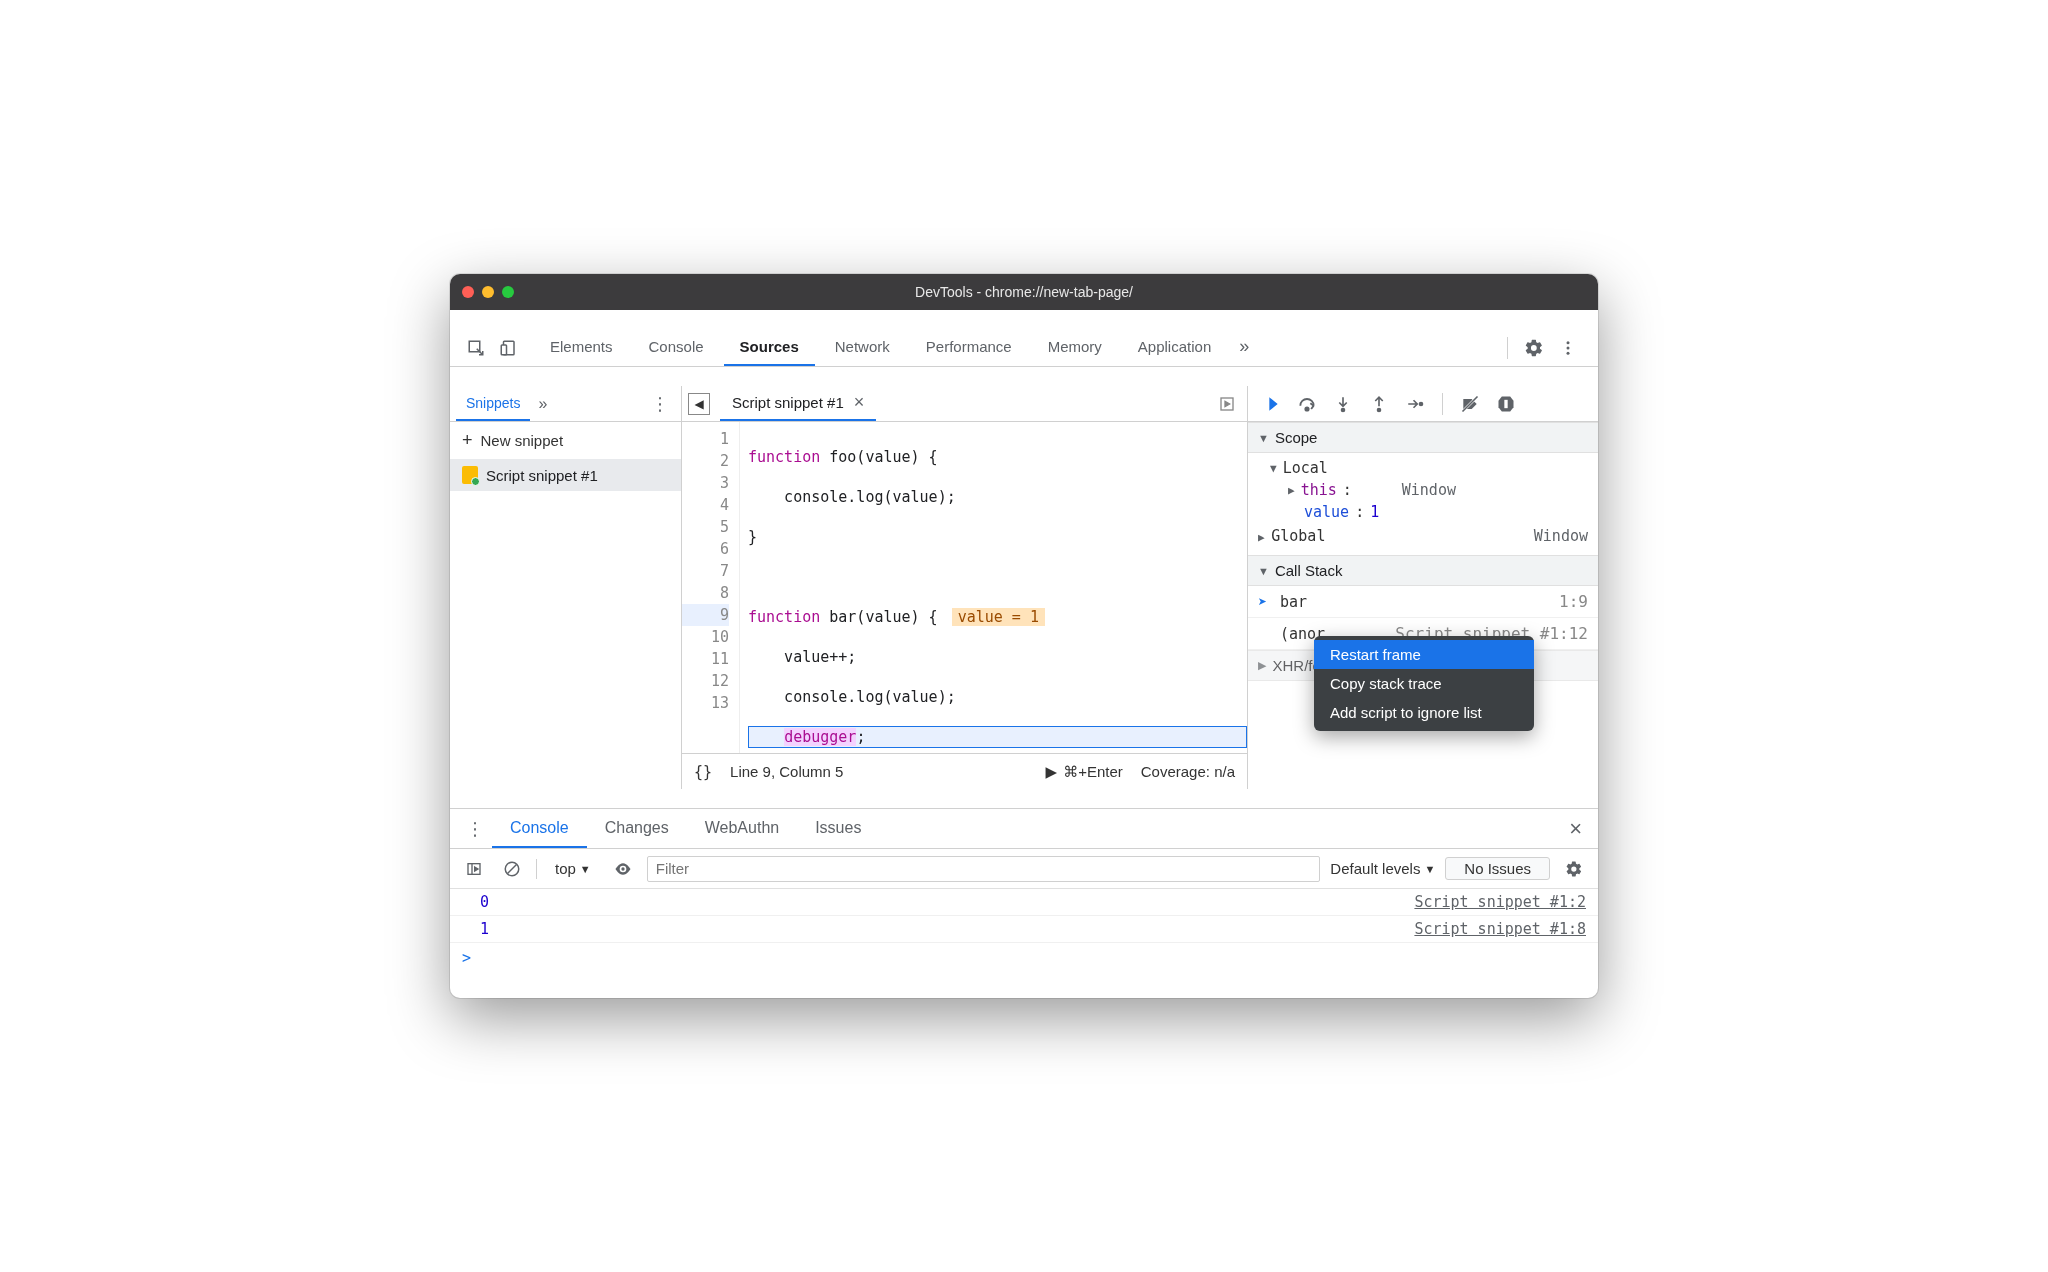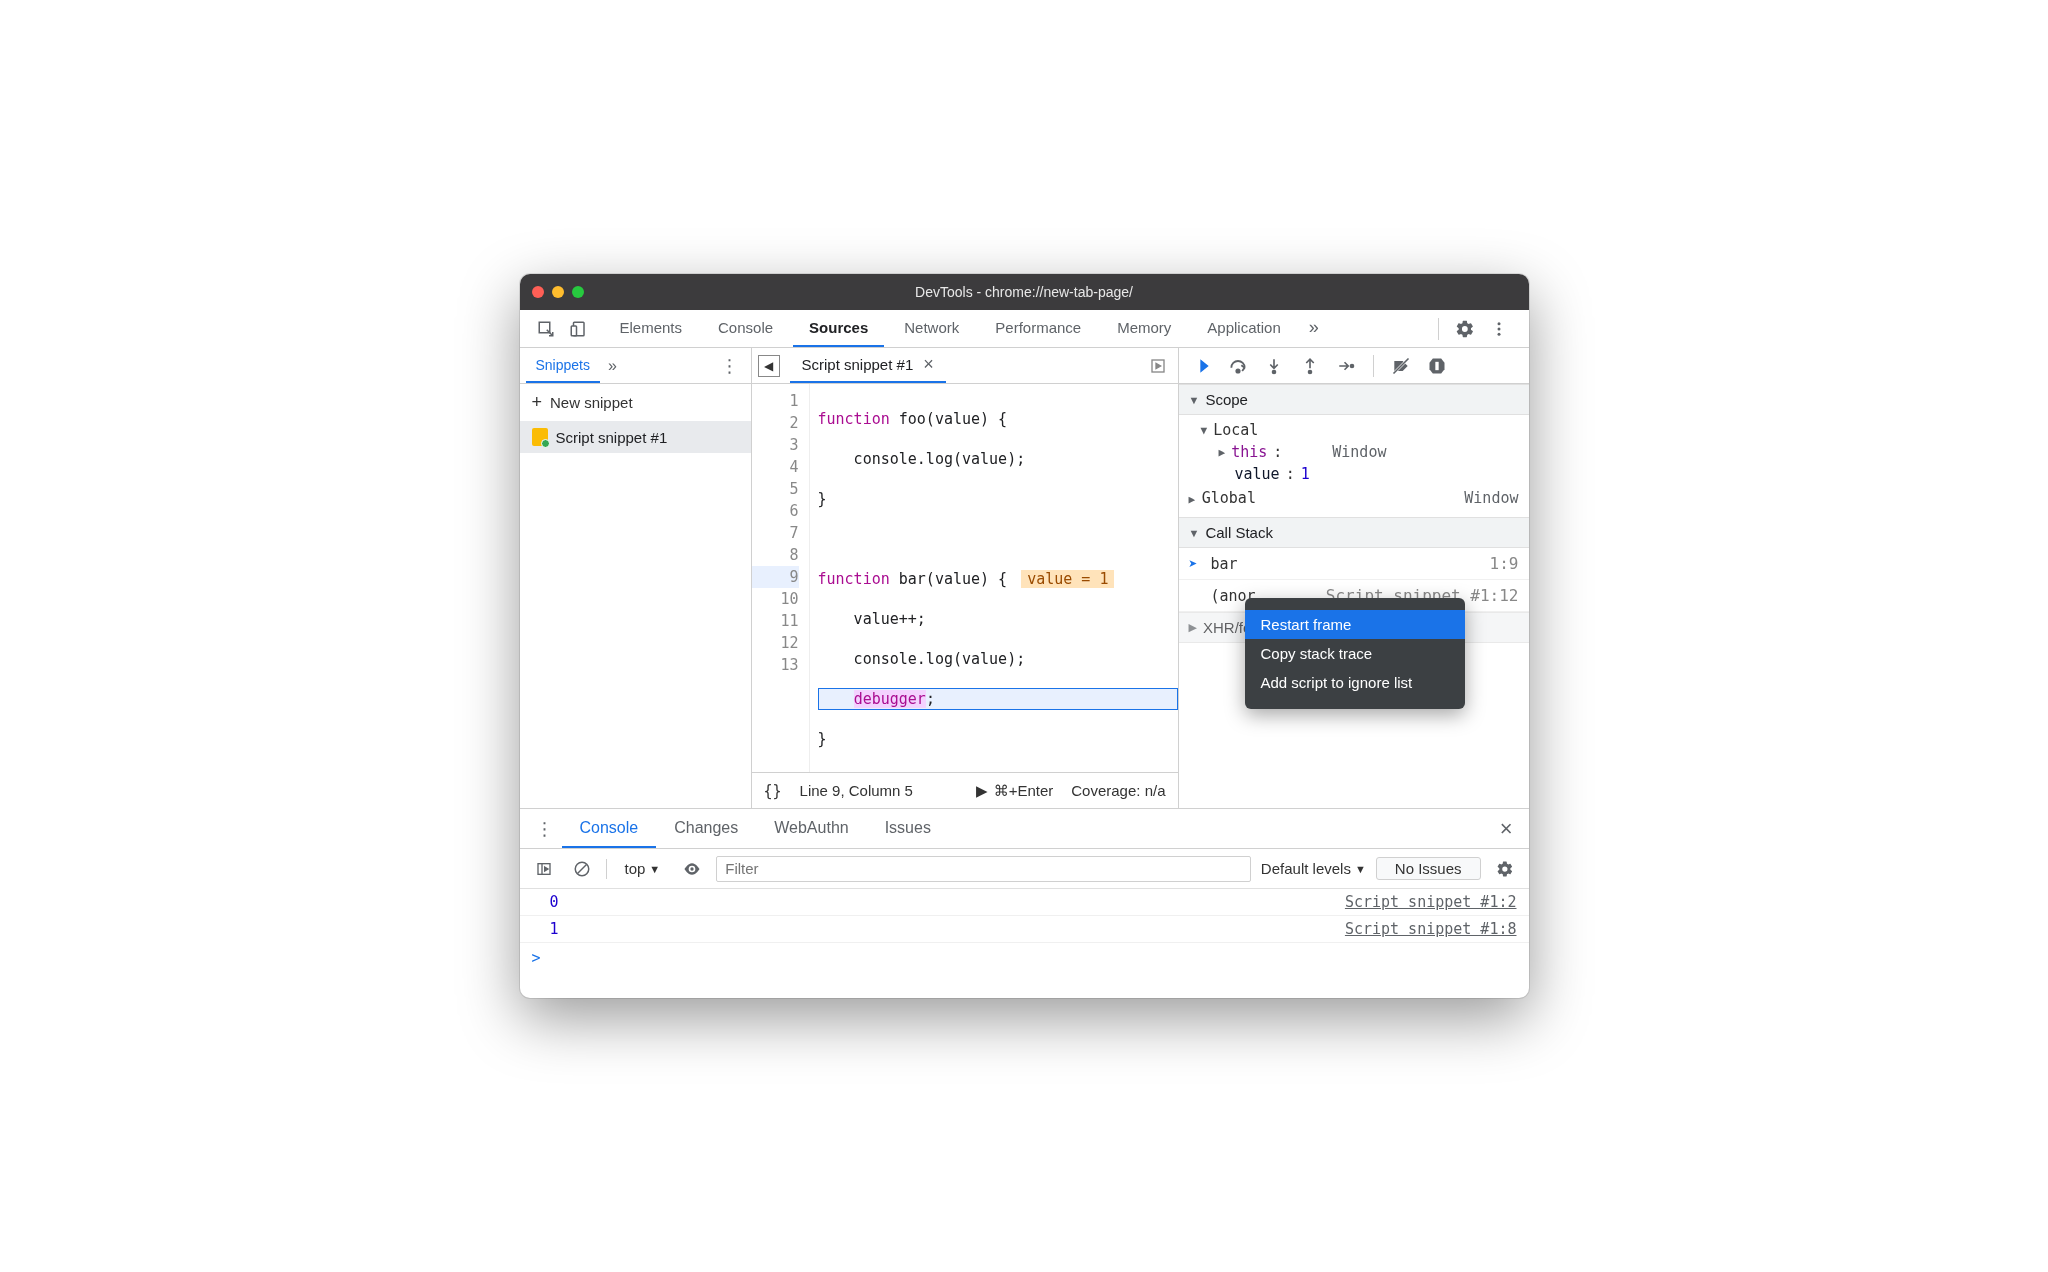"DevTools - chrome://new-tab-page/" .window { gap: none -> 19px; width: 1009px -> 1148px }
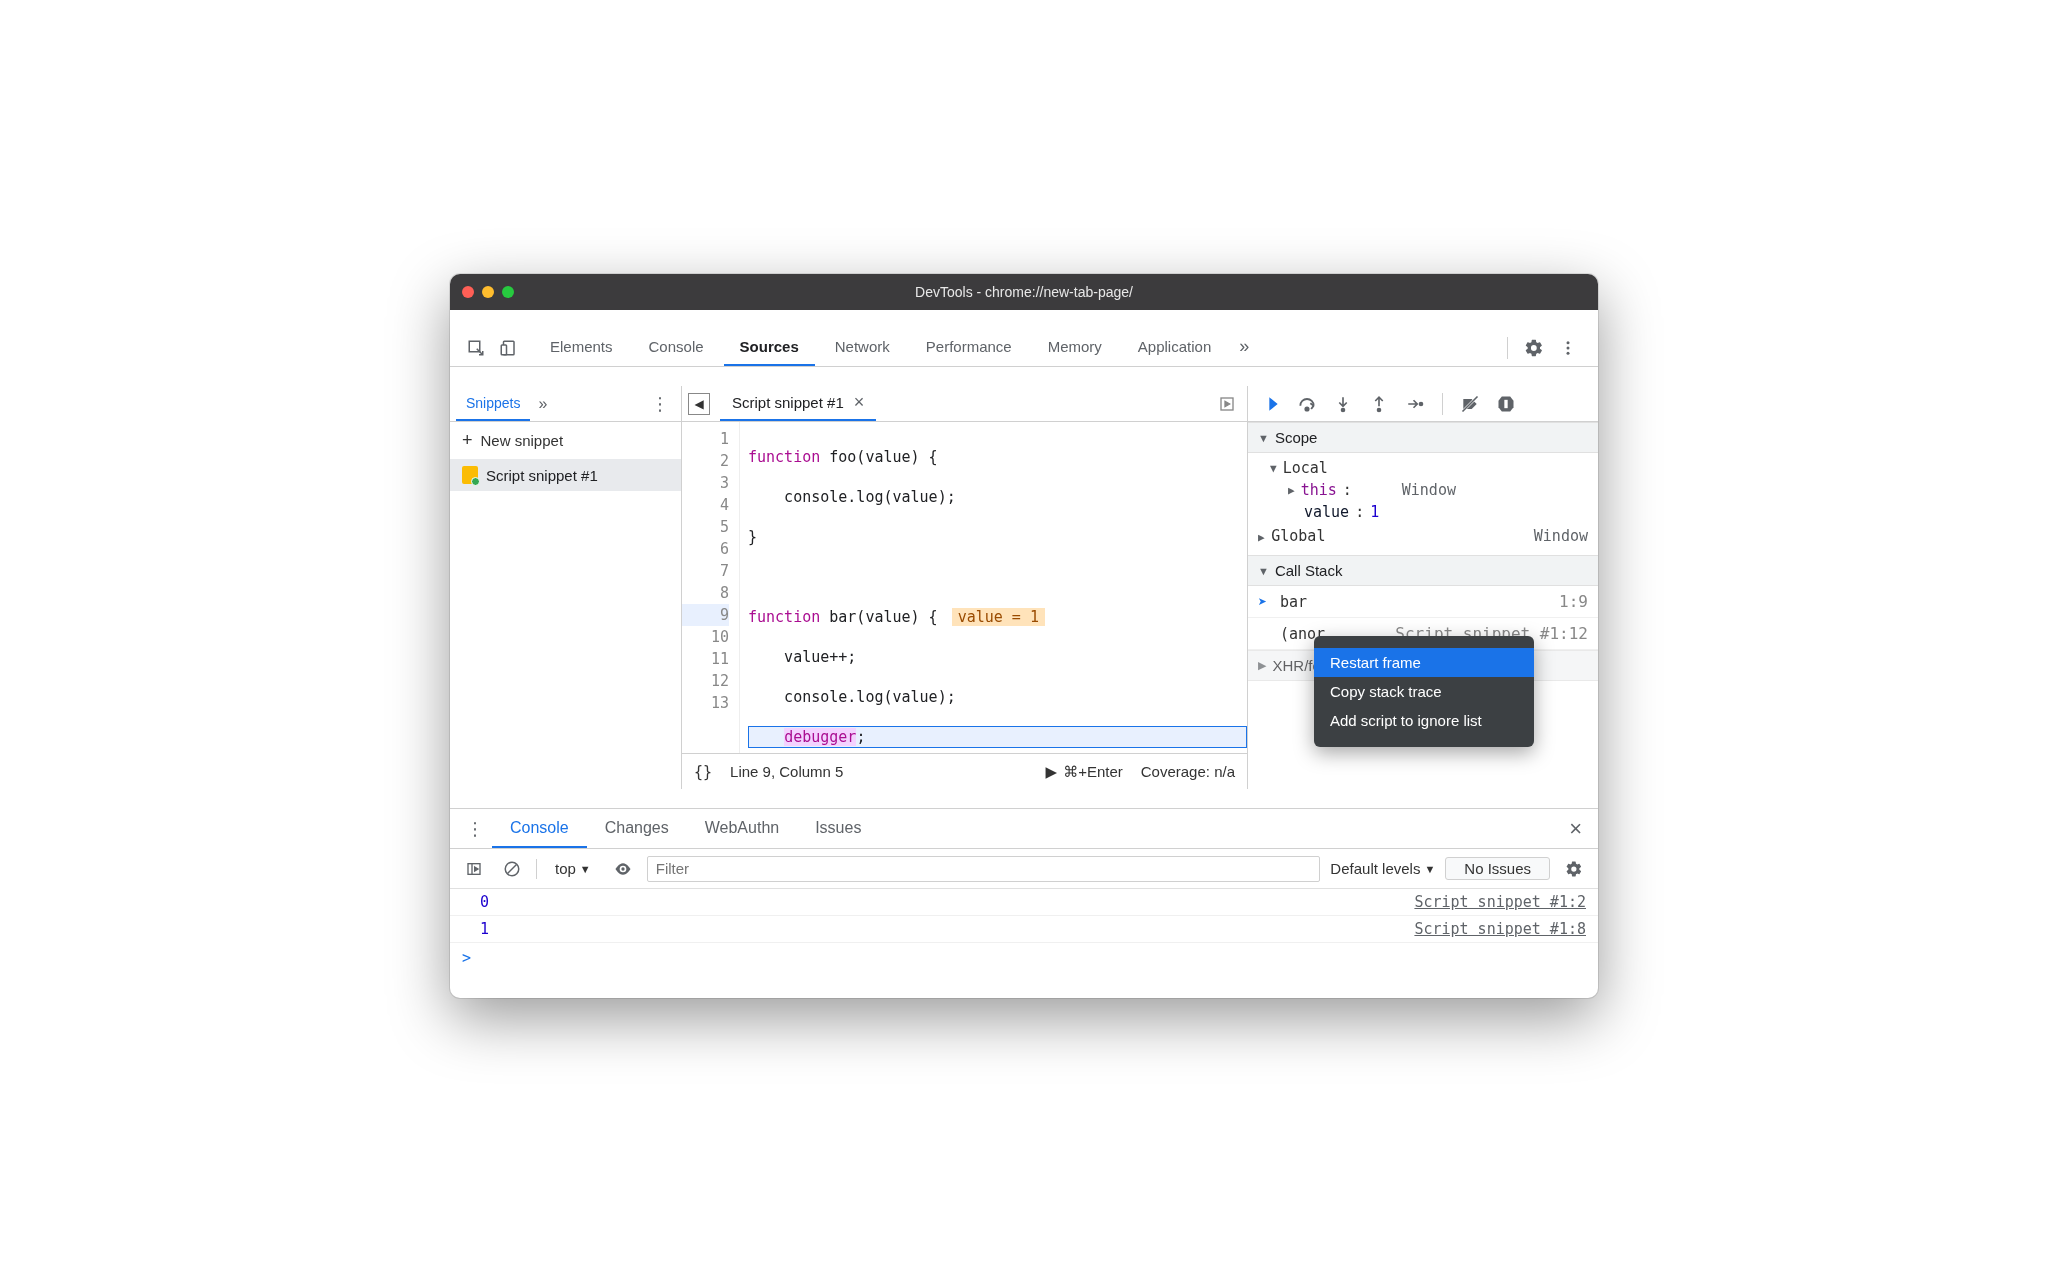"value" .scope-key { color: #0f172a -> #1d4ed8 }
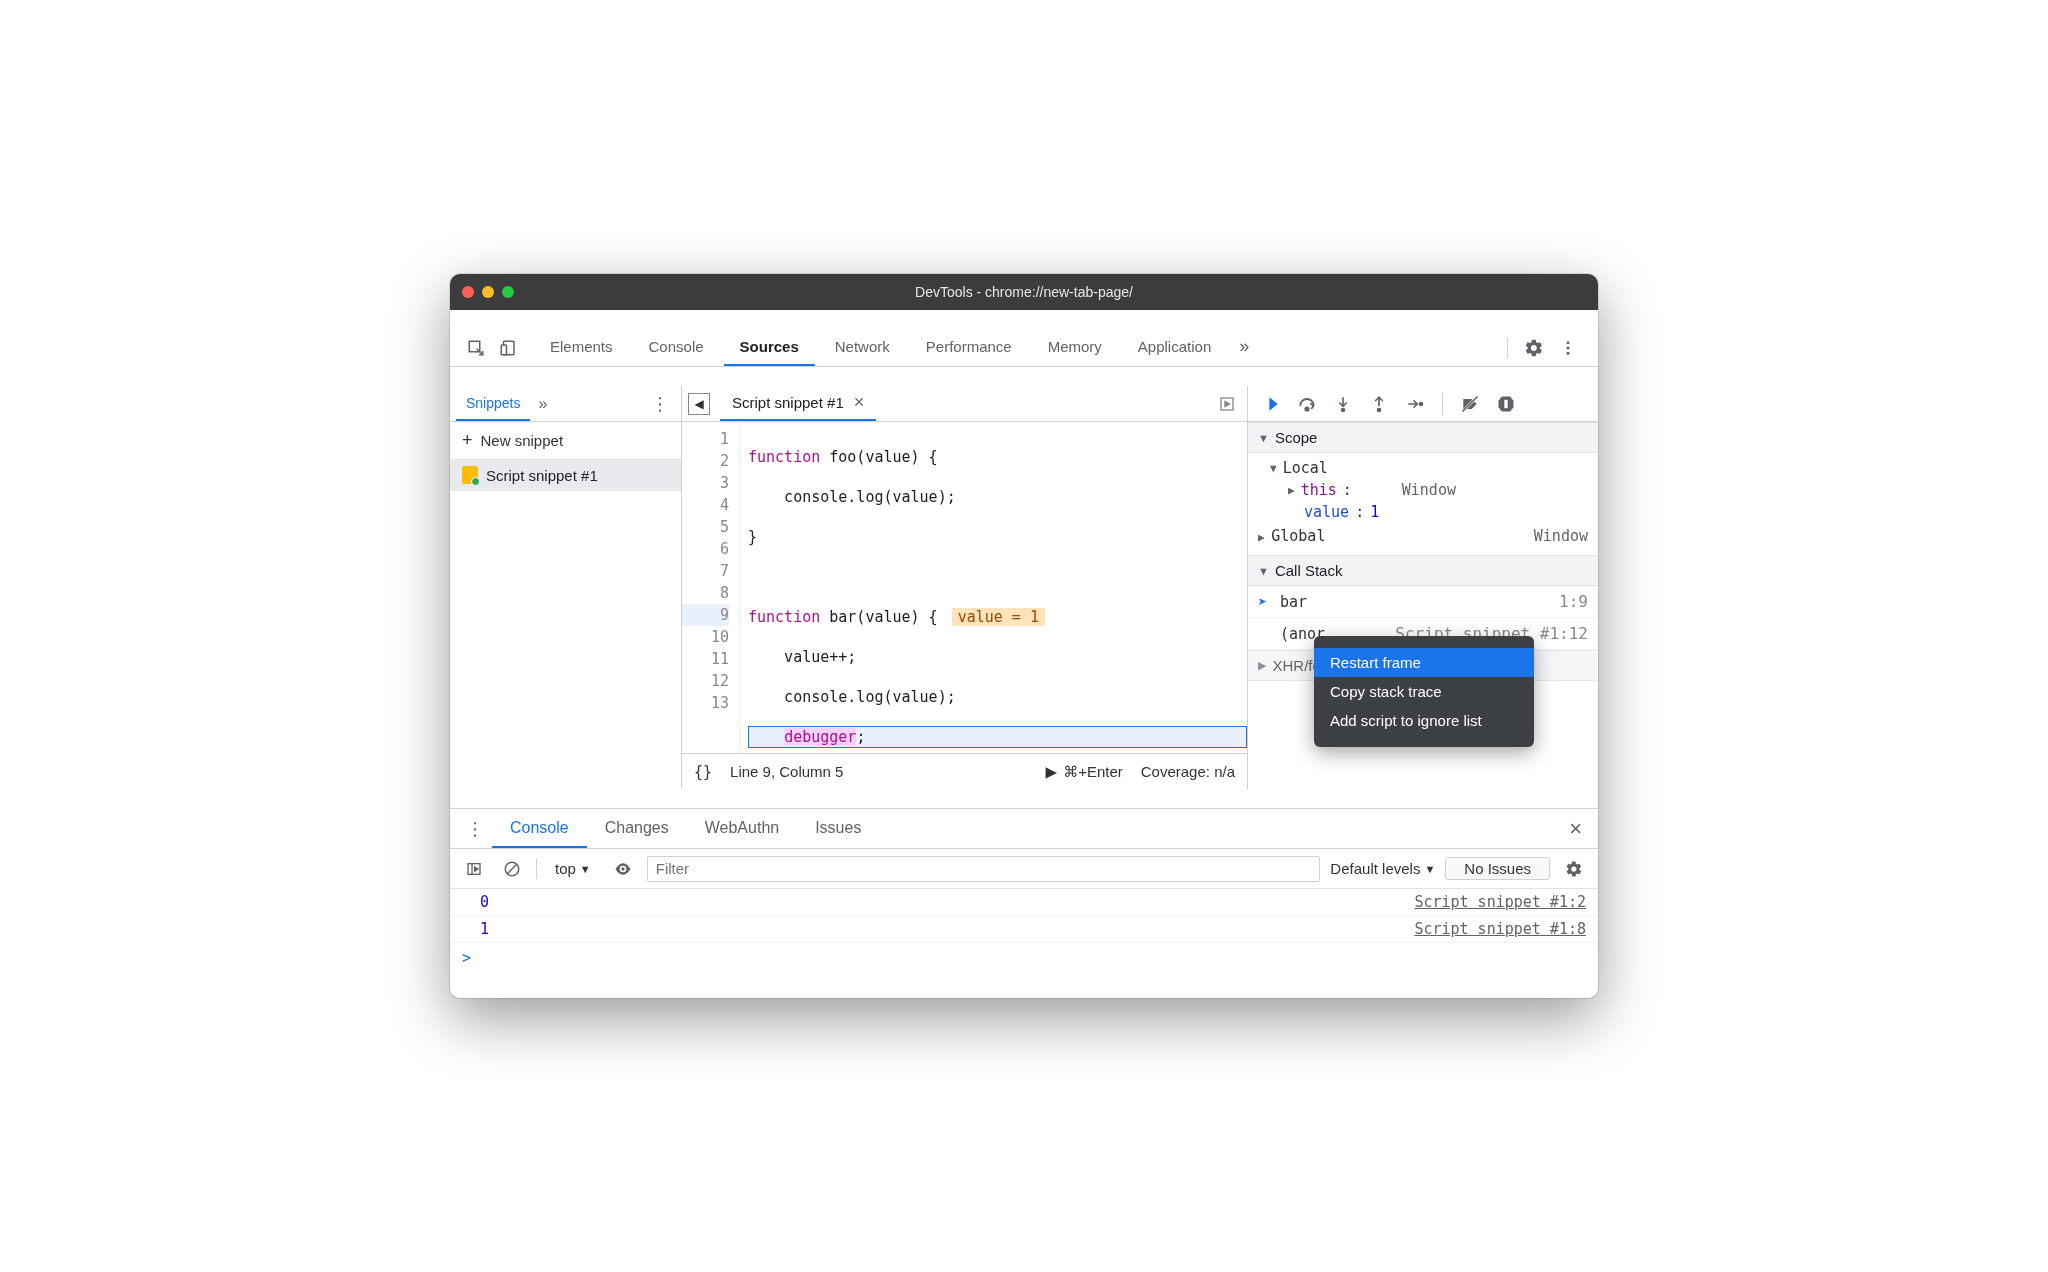"Restart frame" .ctx-menu { padding: 12px 0 -> 4px 0 }
